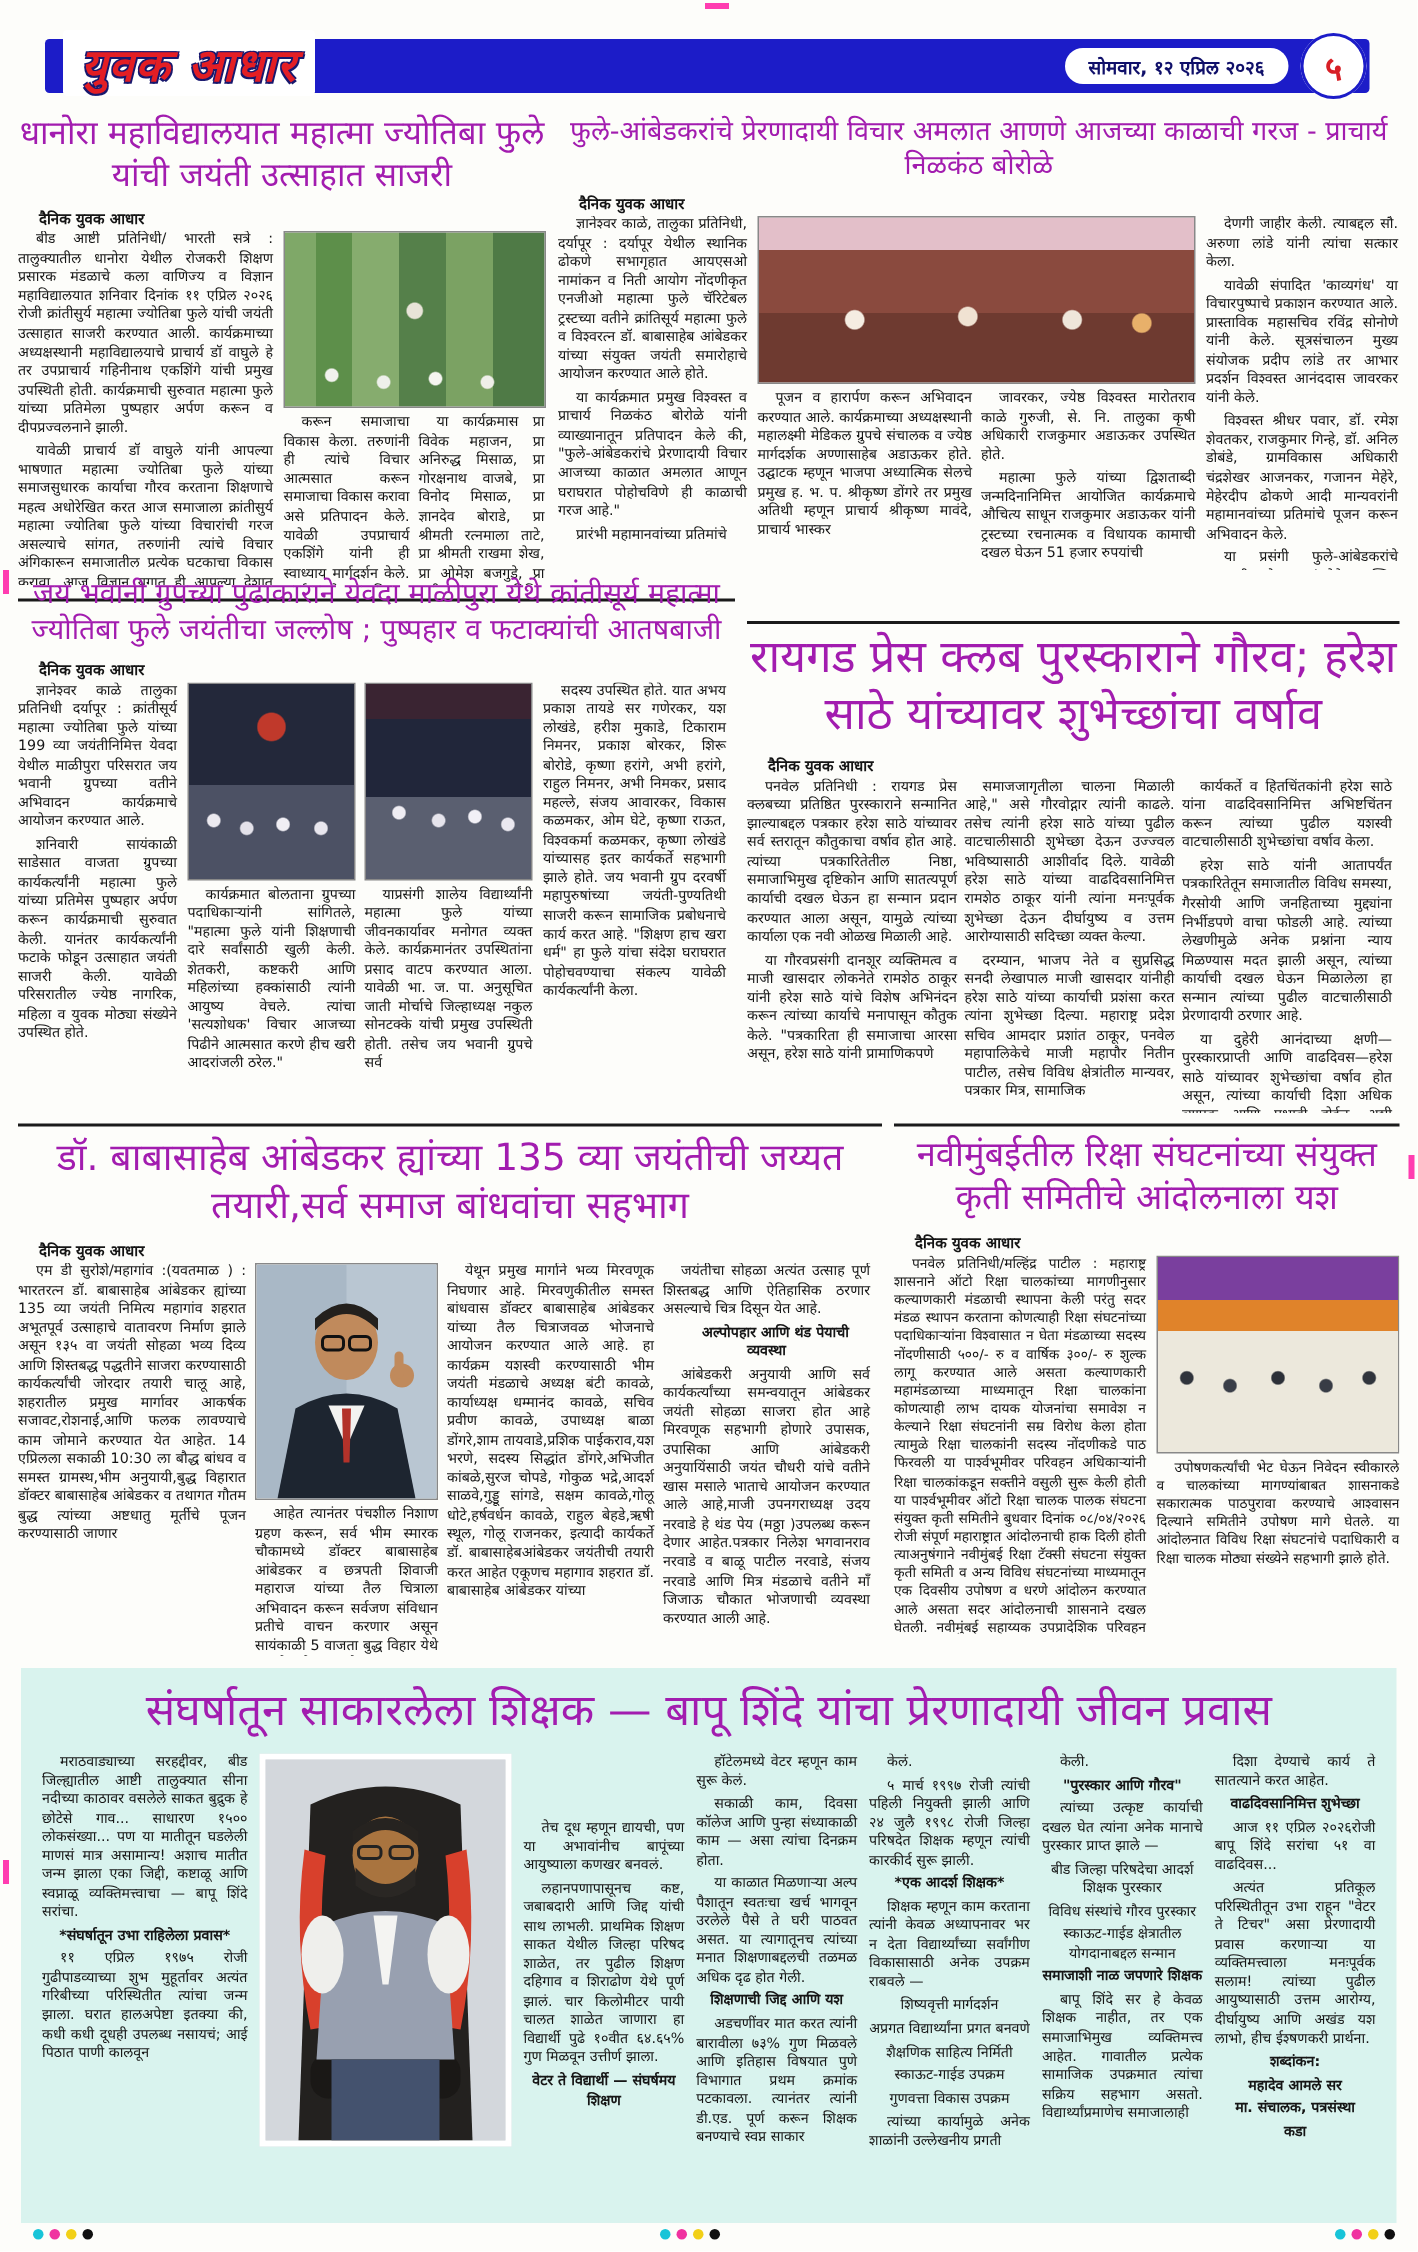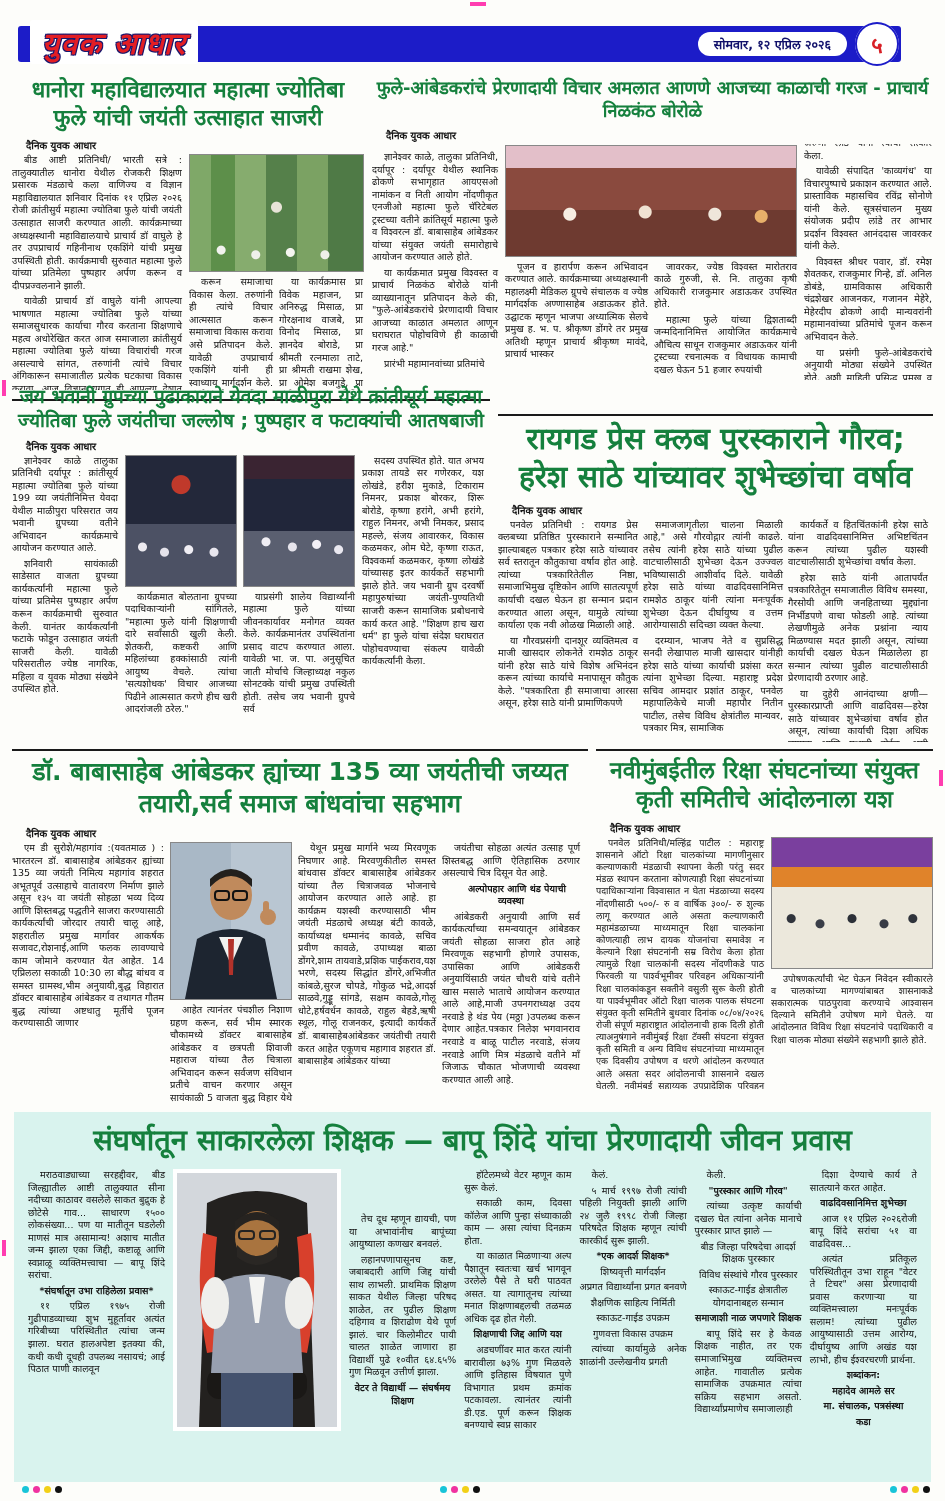"युवक आधार" .masthead { left: 18px -> 30px }
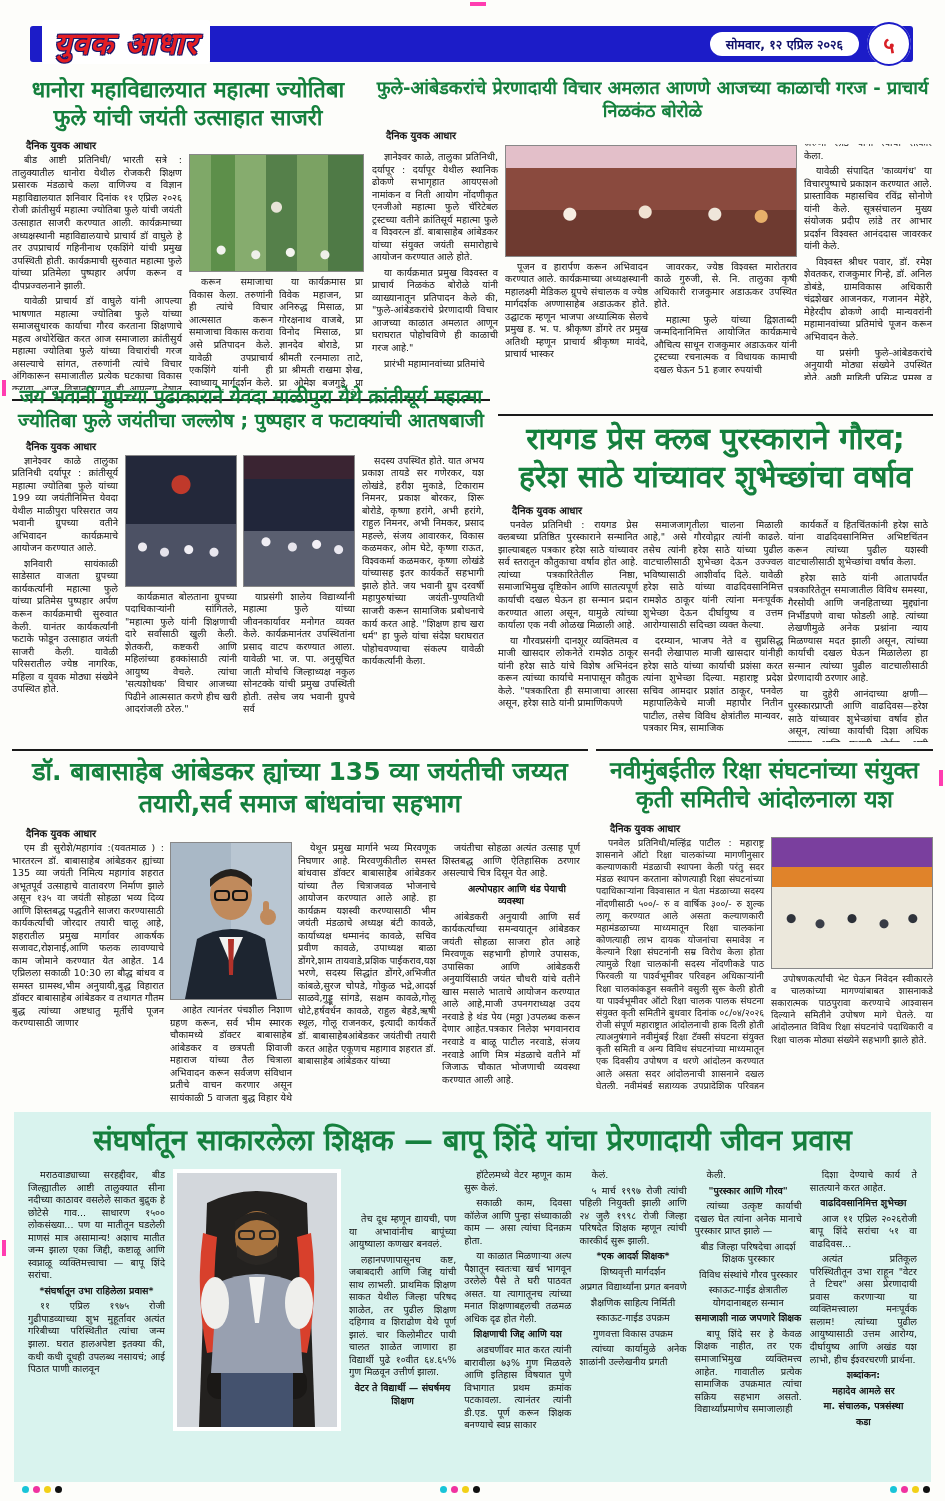"धानोरा महाविद्यालयात महात्मा ज्योतिबा" .hl { color: #15803d -> #a21caf; font-weight: bold -> normal }
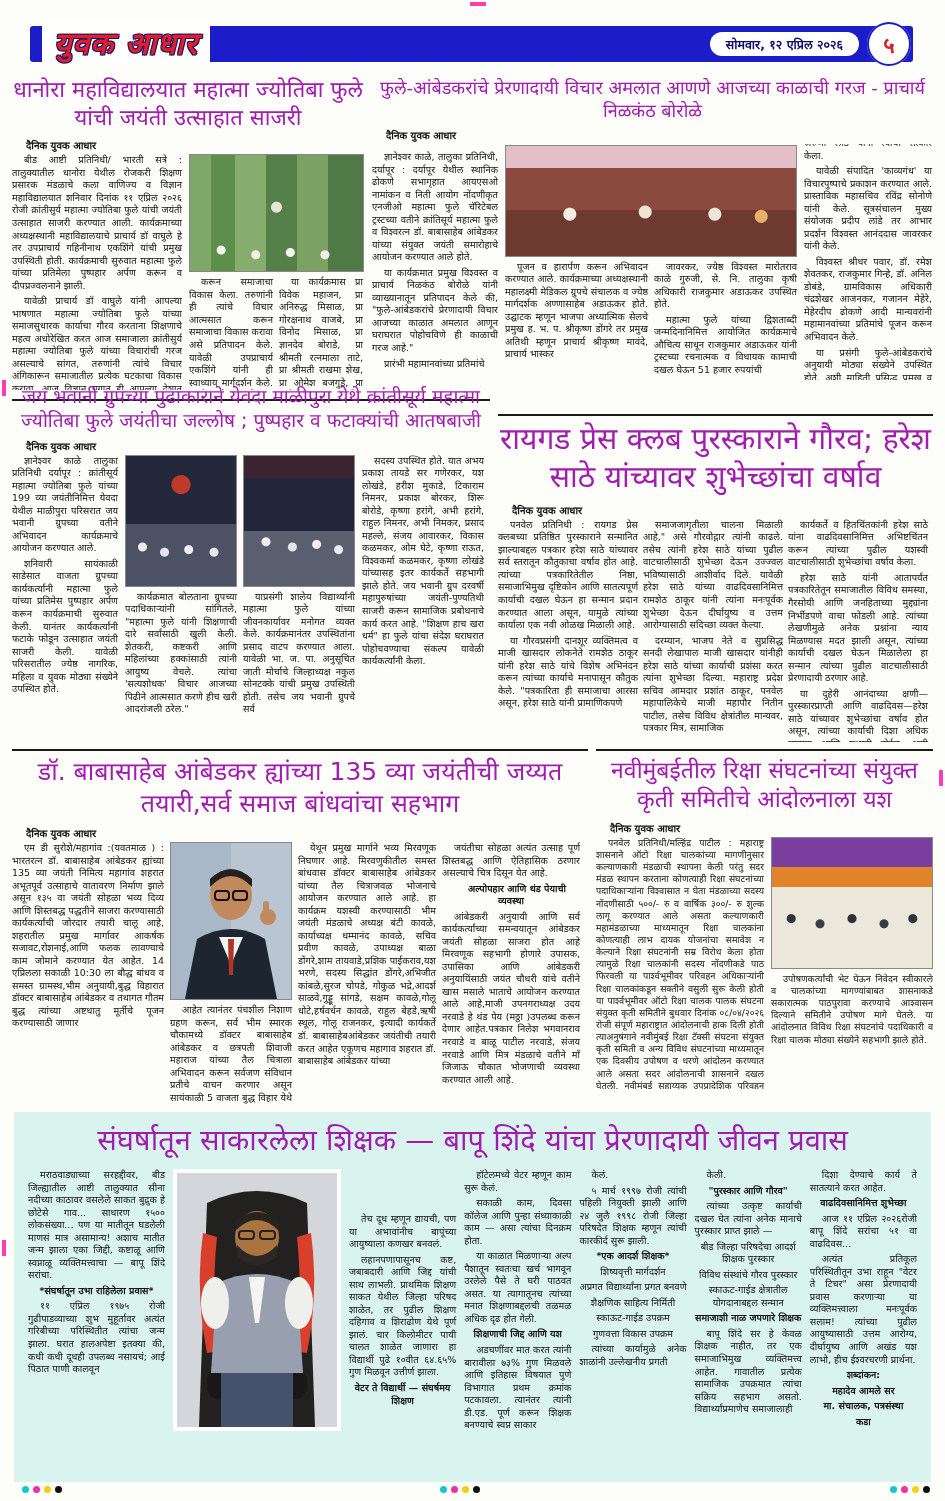"ज्ञानेश्वर काळे, तालुका प्रतिनिधी," div.cols { align-items: center -> none }
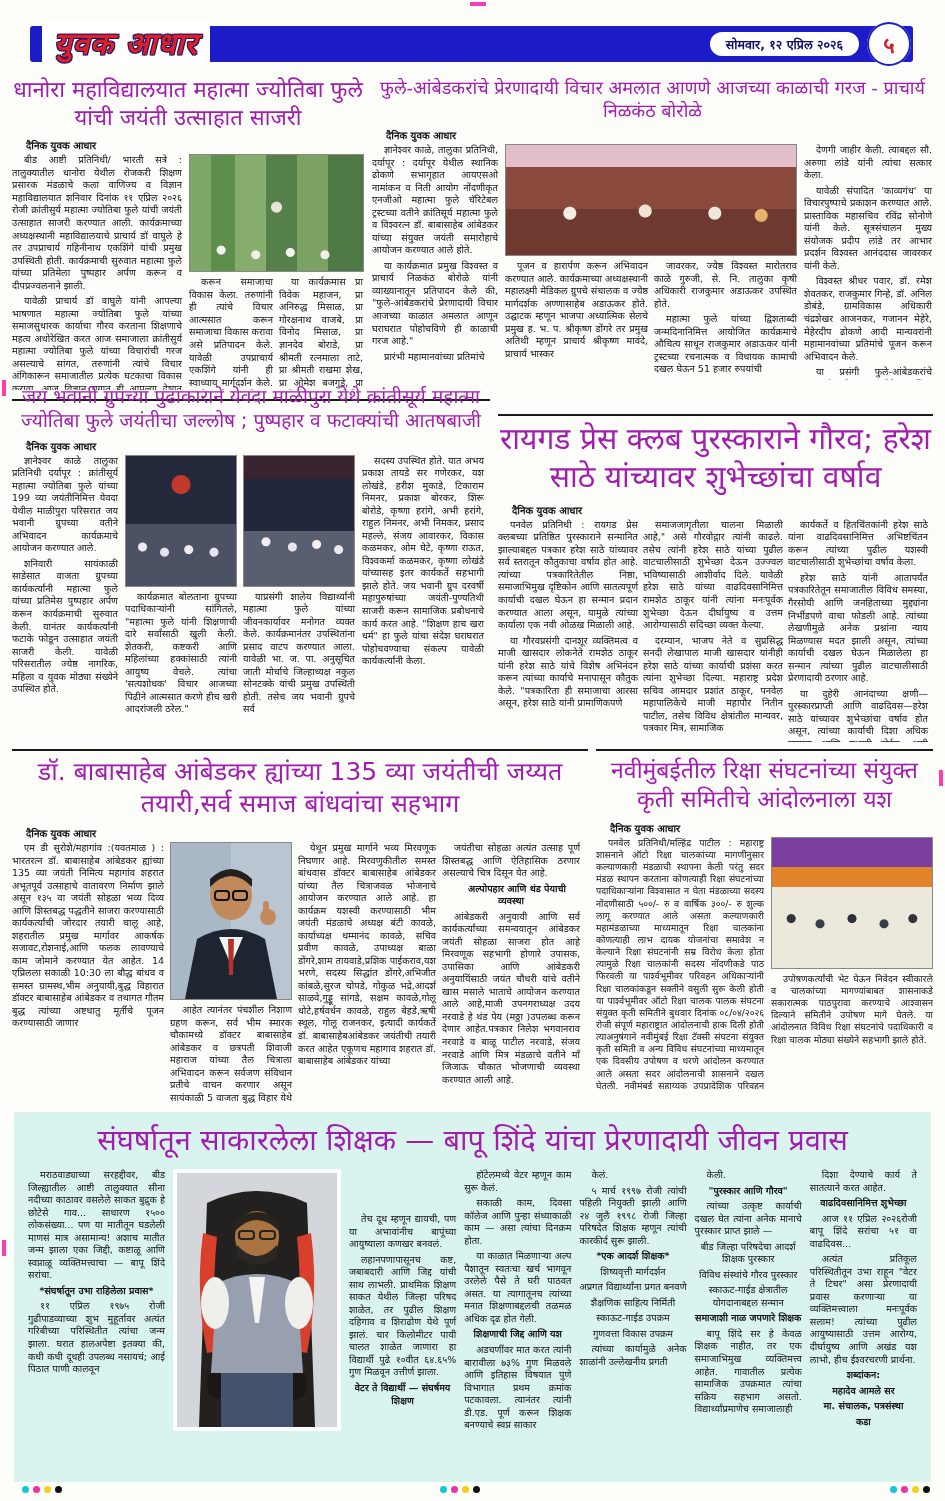"अत्यंत प्रतिकूल परिस्थितीतून उभा राहून" p { text: ईश्वरचरणी -> ईश्षणकरी }
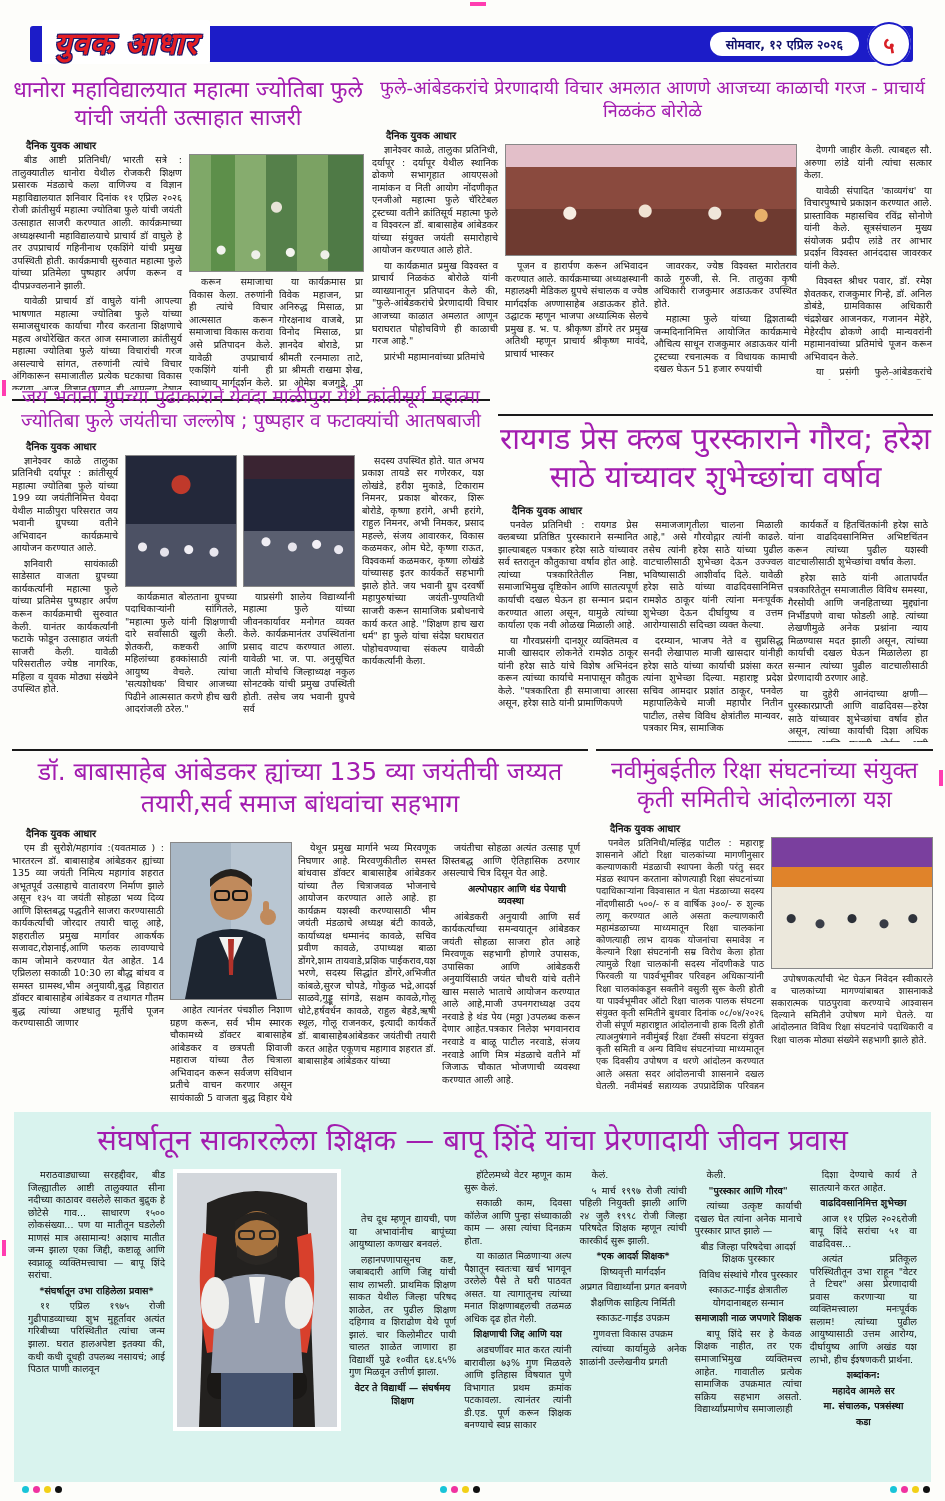"शिक्षक म्हणून काम करताना त्यांनी" p { html: none -> <p>शिक्षक म्हणून काम करताना त्यांनी केवळ अध्यापनावर भर न देता विद्यार्थ्यांच्या सर्वांगीण विकासासाठी अनेक उपक्रम राबवले —</p> }
